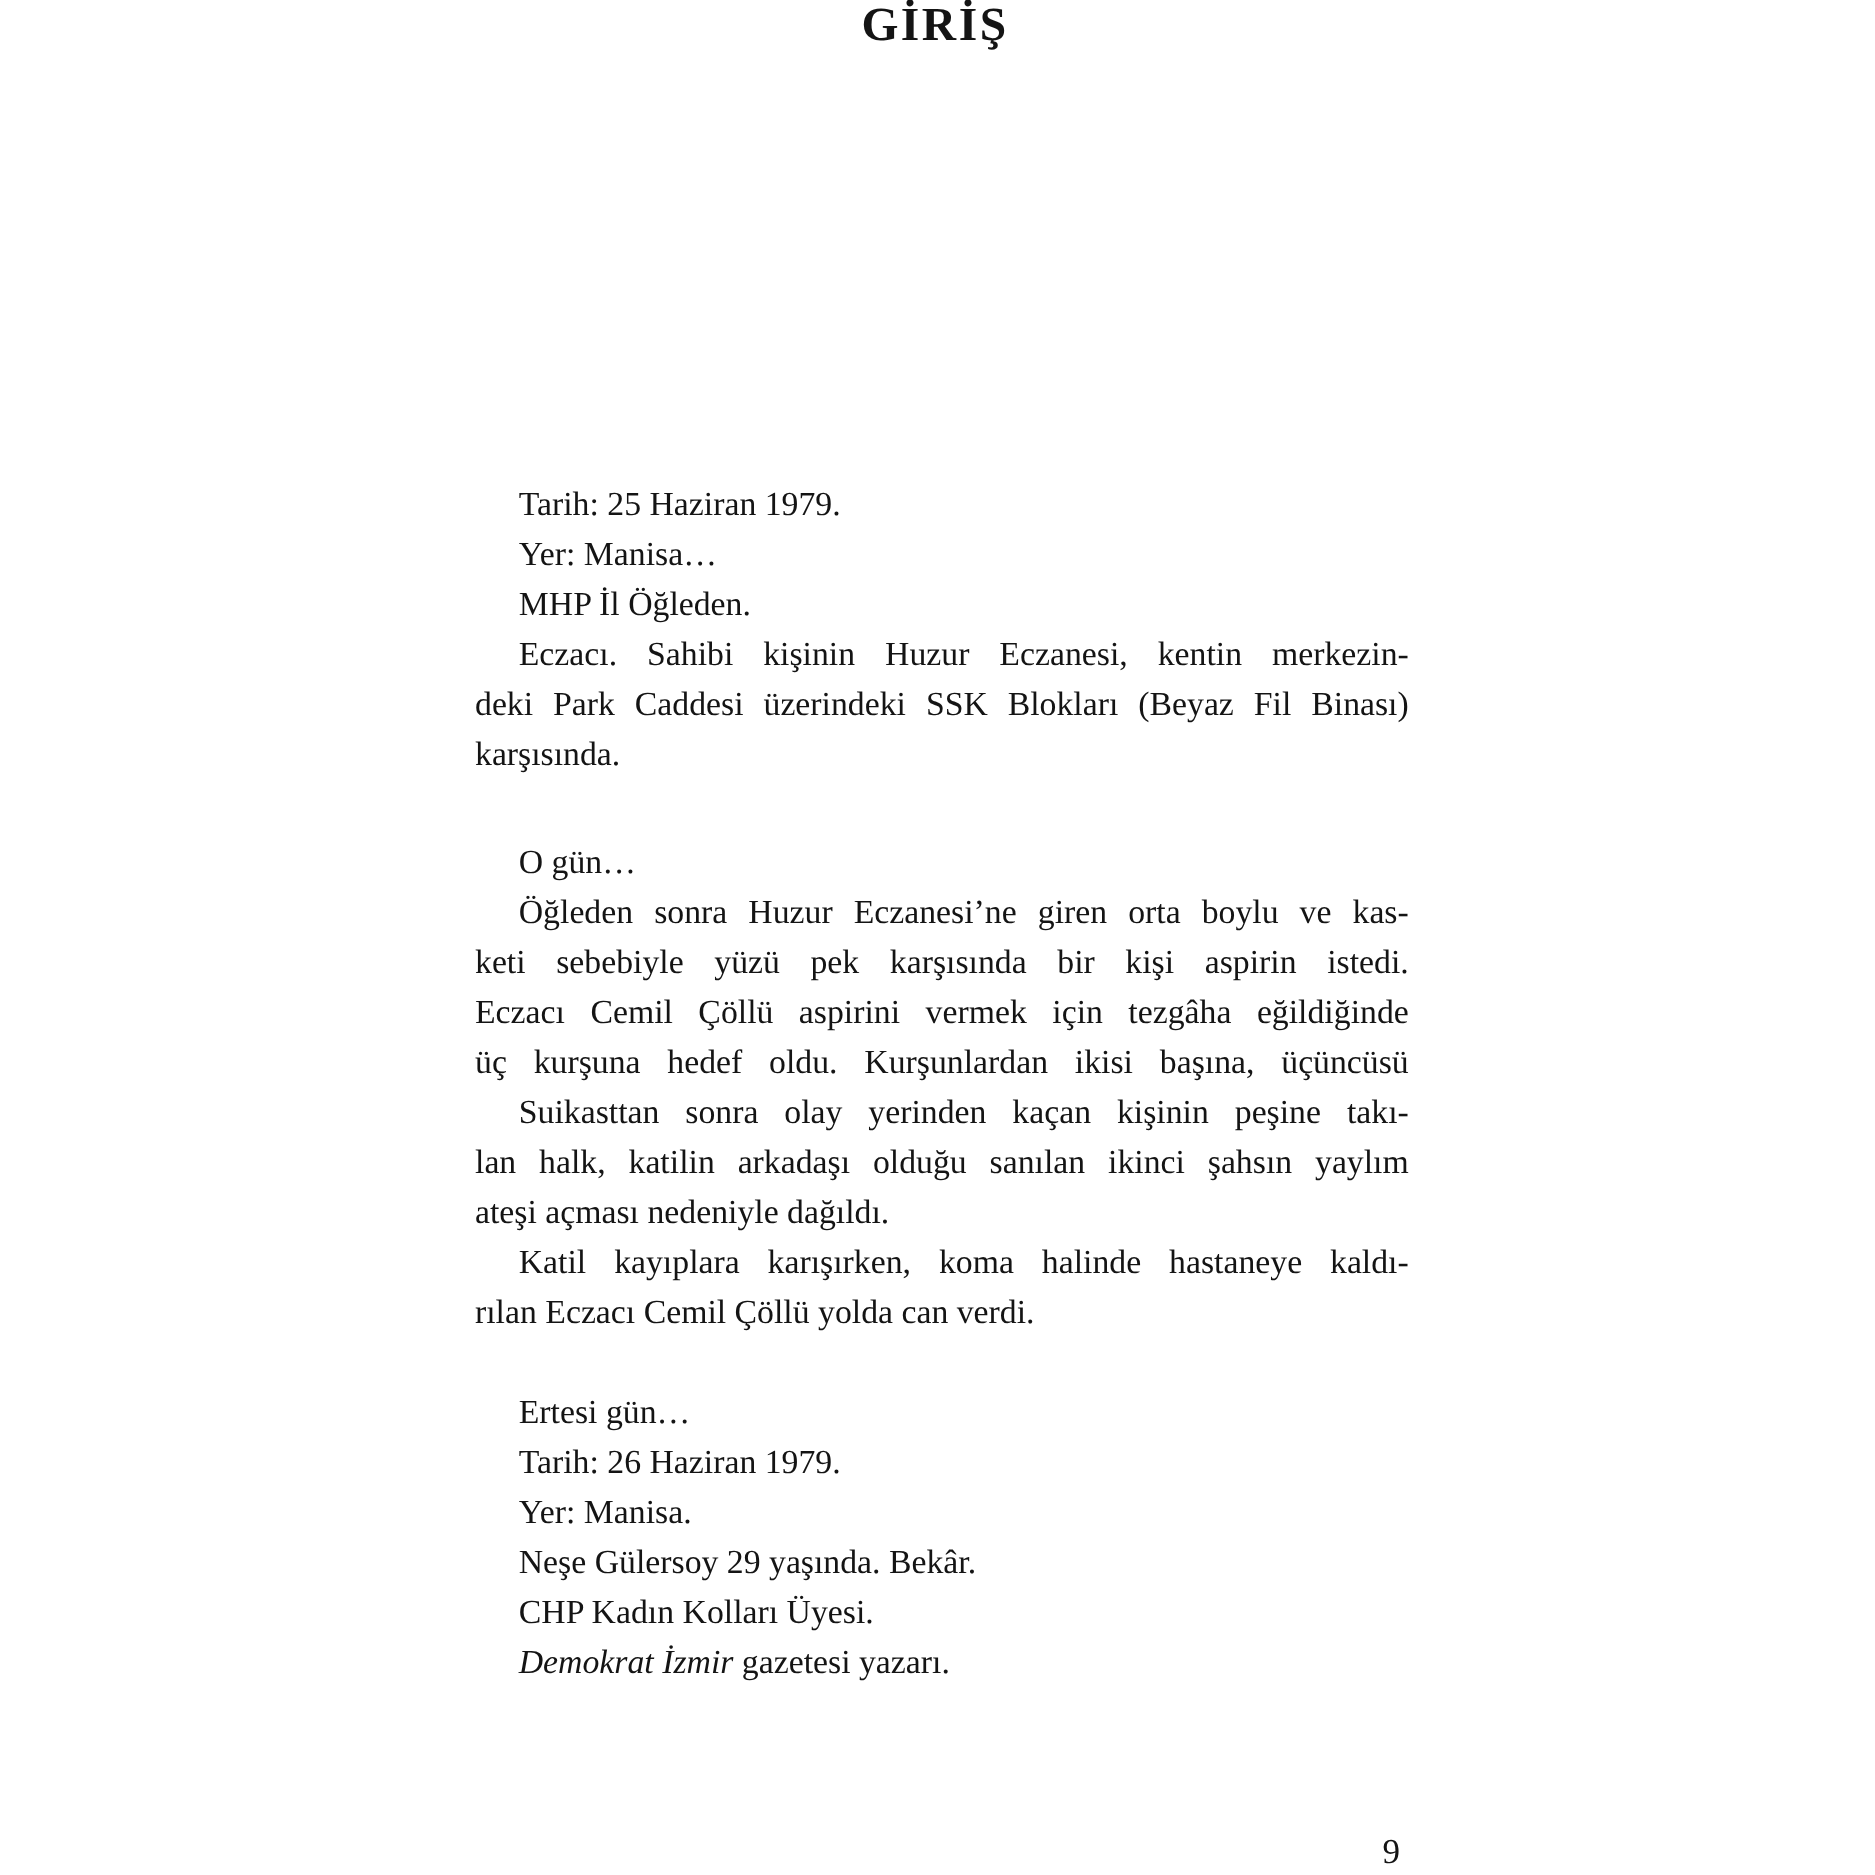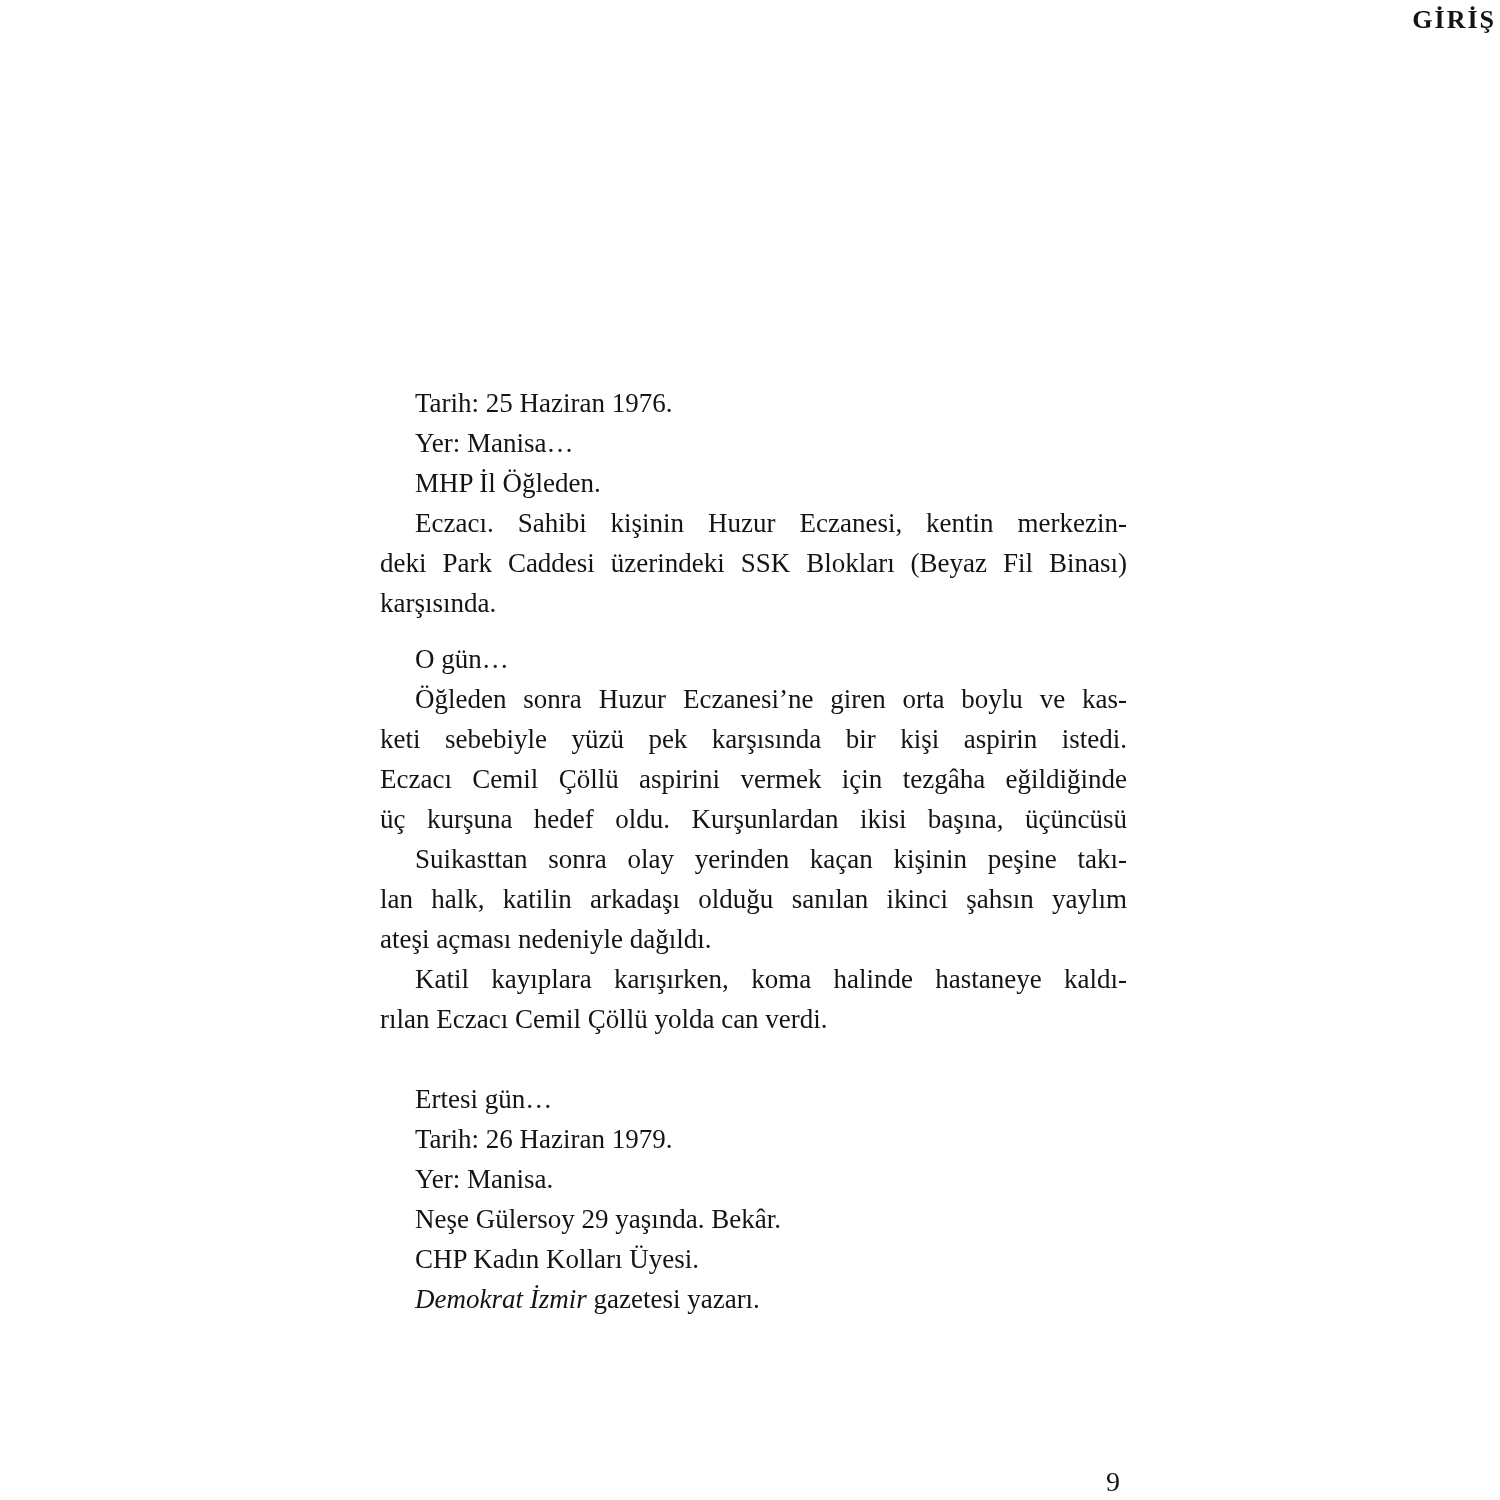"GİRİŞ" .page-title { font-size: 26px -> 38px; text-align: right -> center }
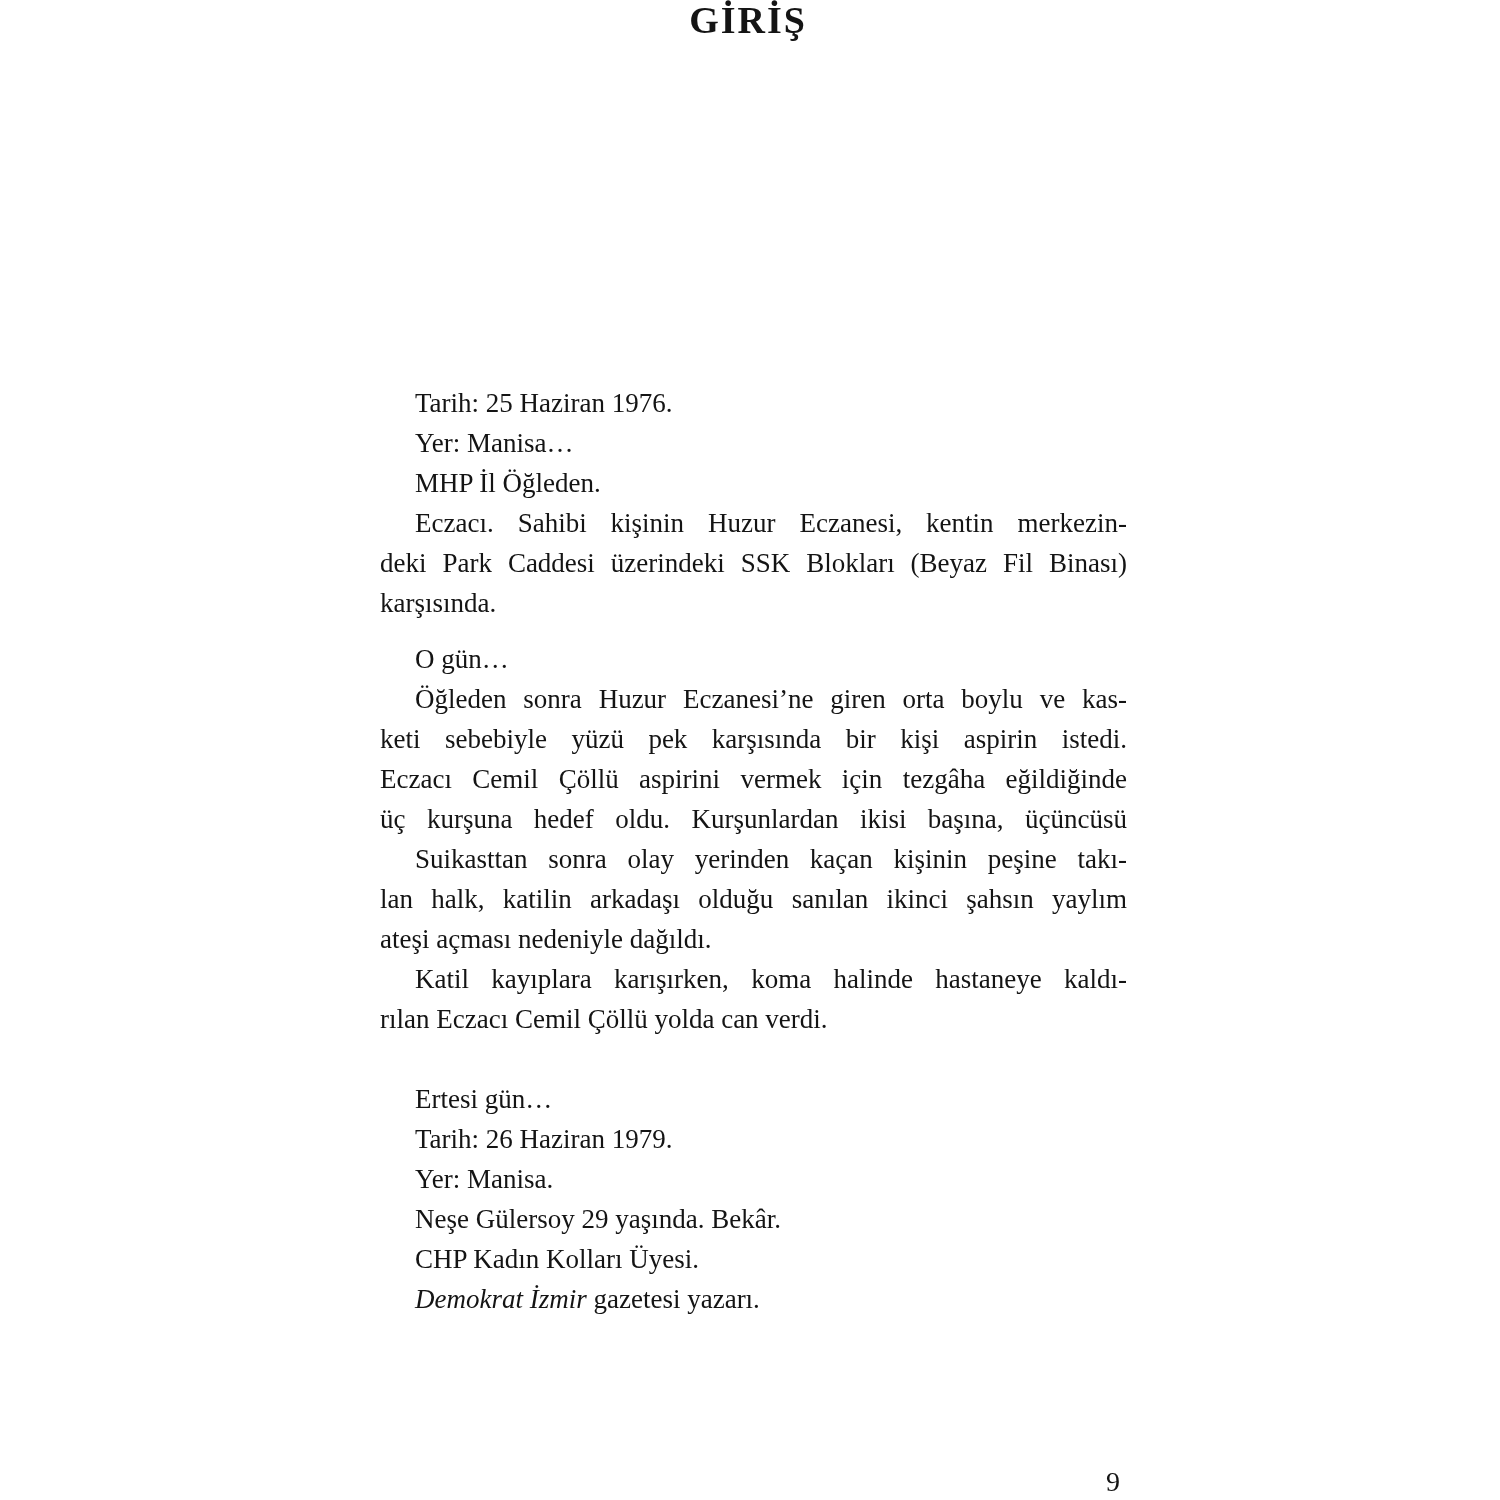"Tarih: 25 Haziran 1976." div.line { text: 1976 -> 1979 }
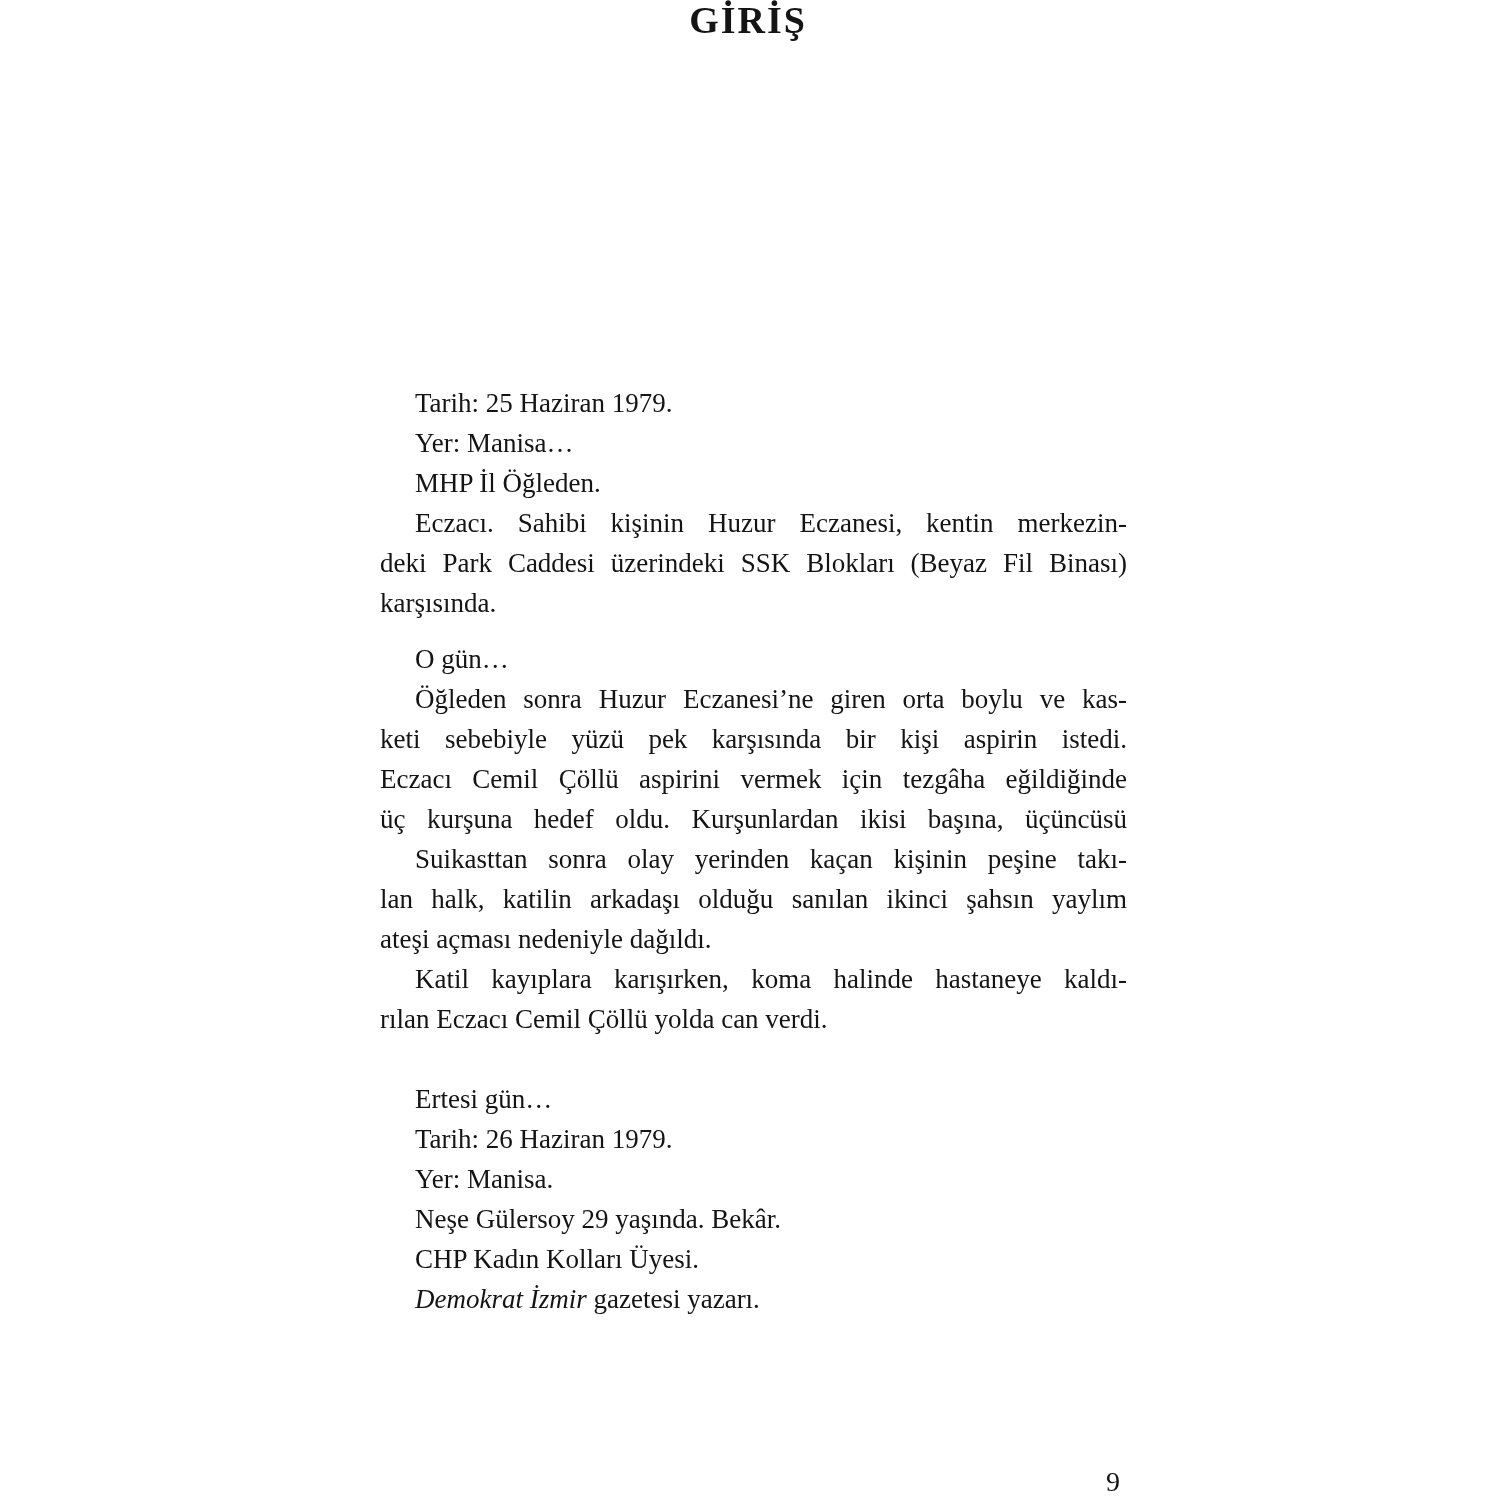"O gün…" .gap1 { margin-top: 16px -> 46px }
